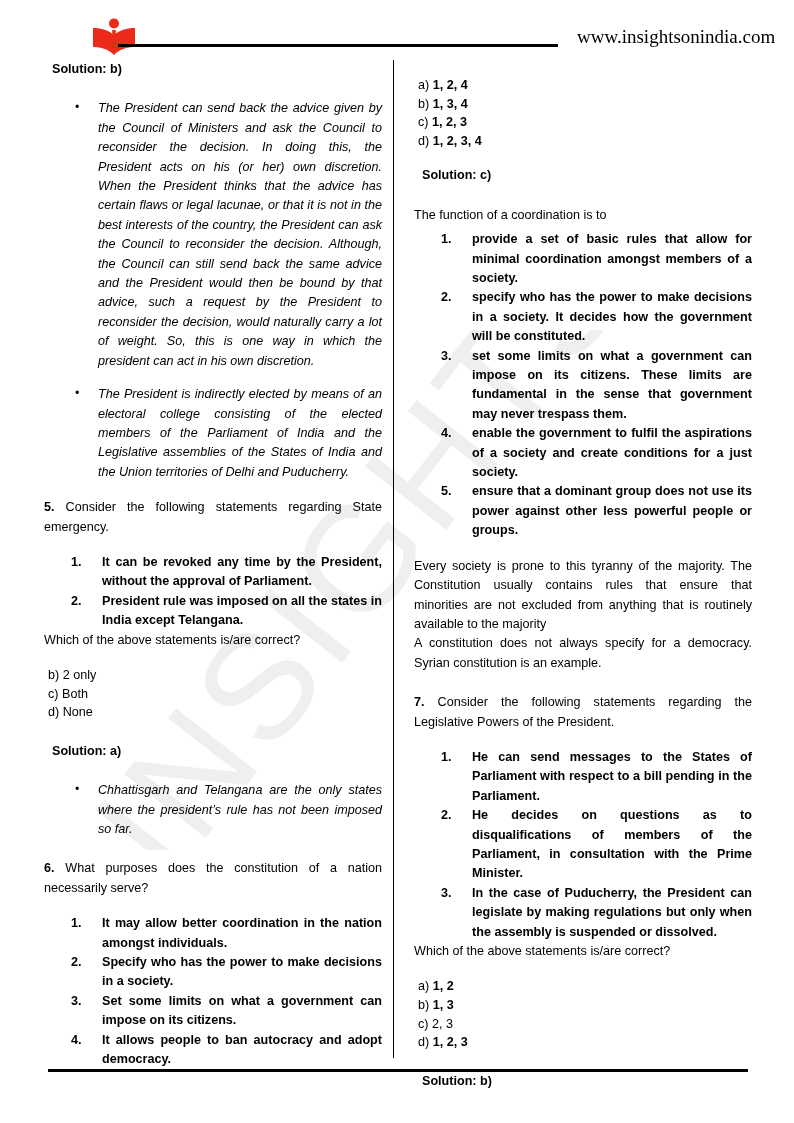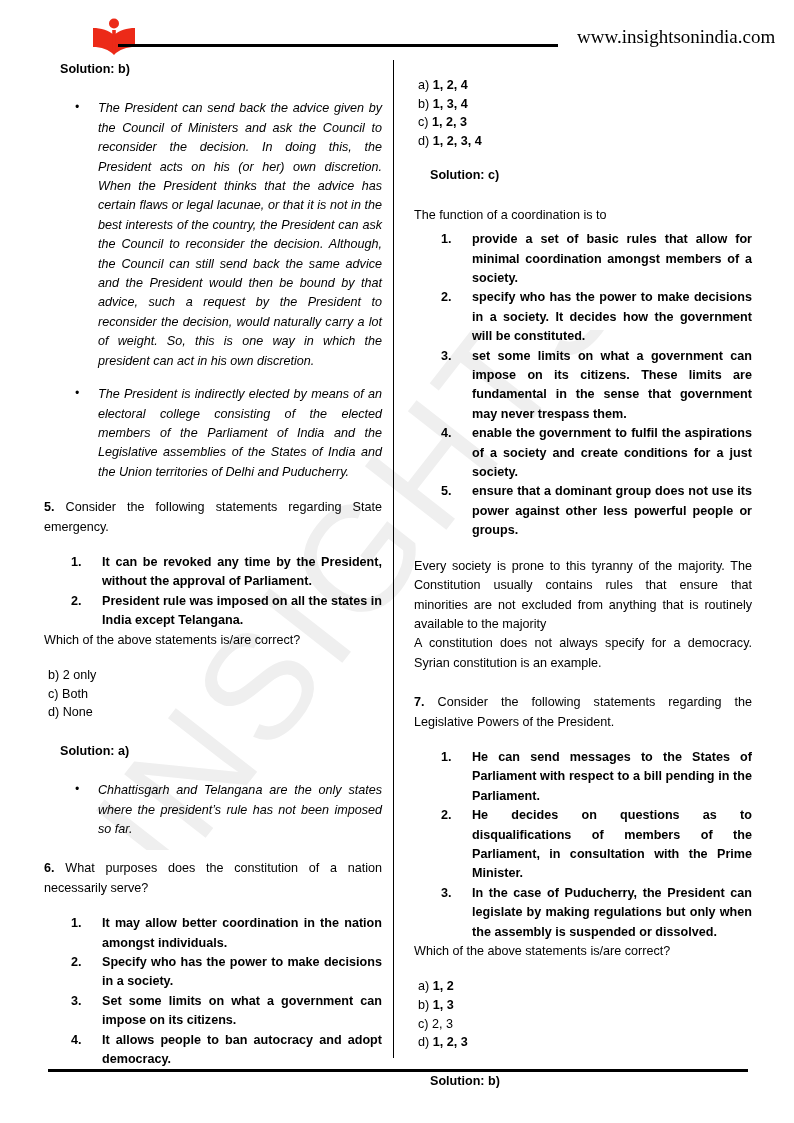"Solution: b)" .solution { margin: 0 0 4px 16px -> 0 0 4px 8px }
